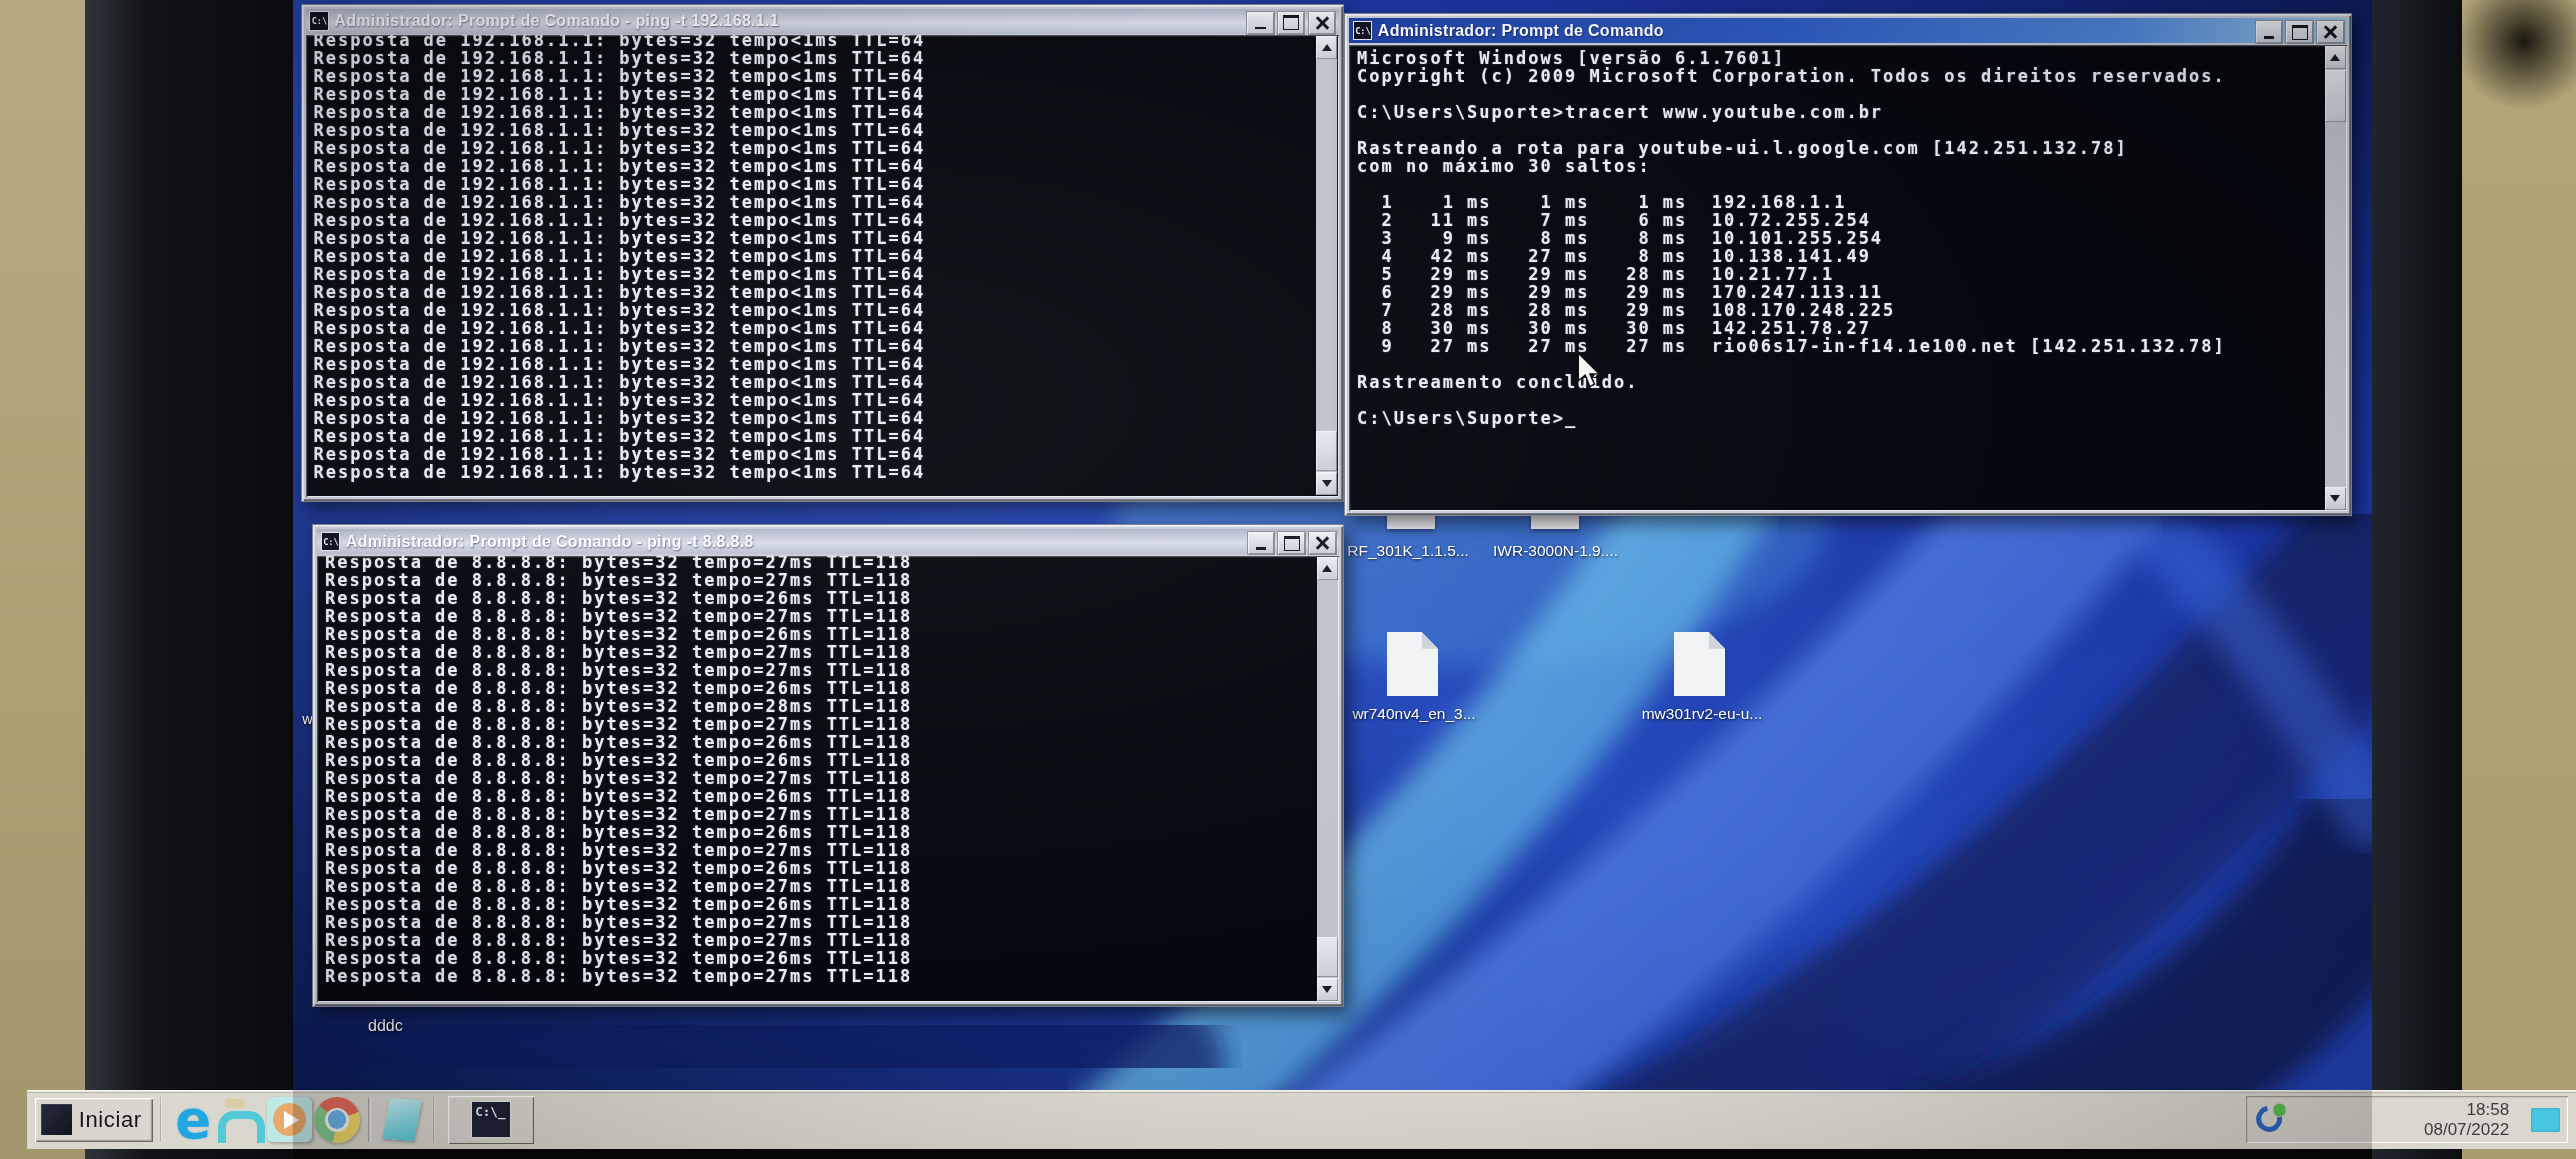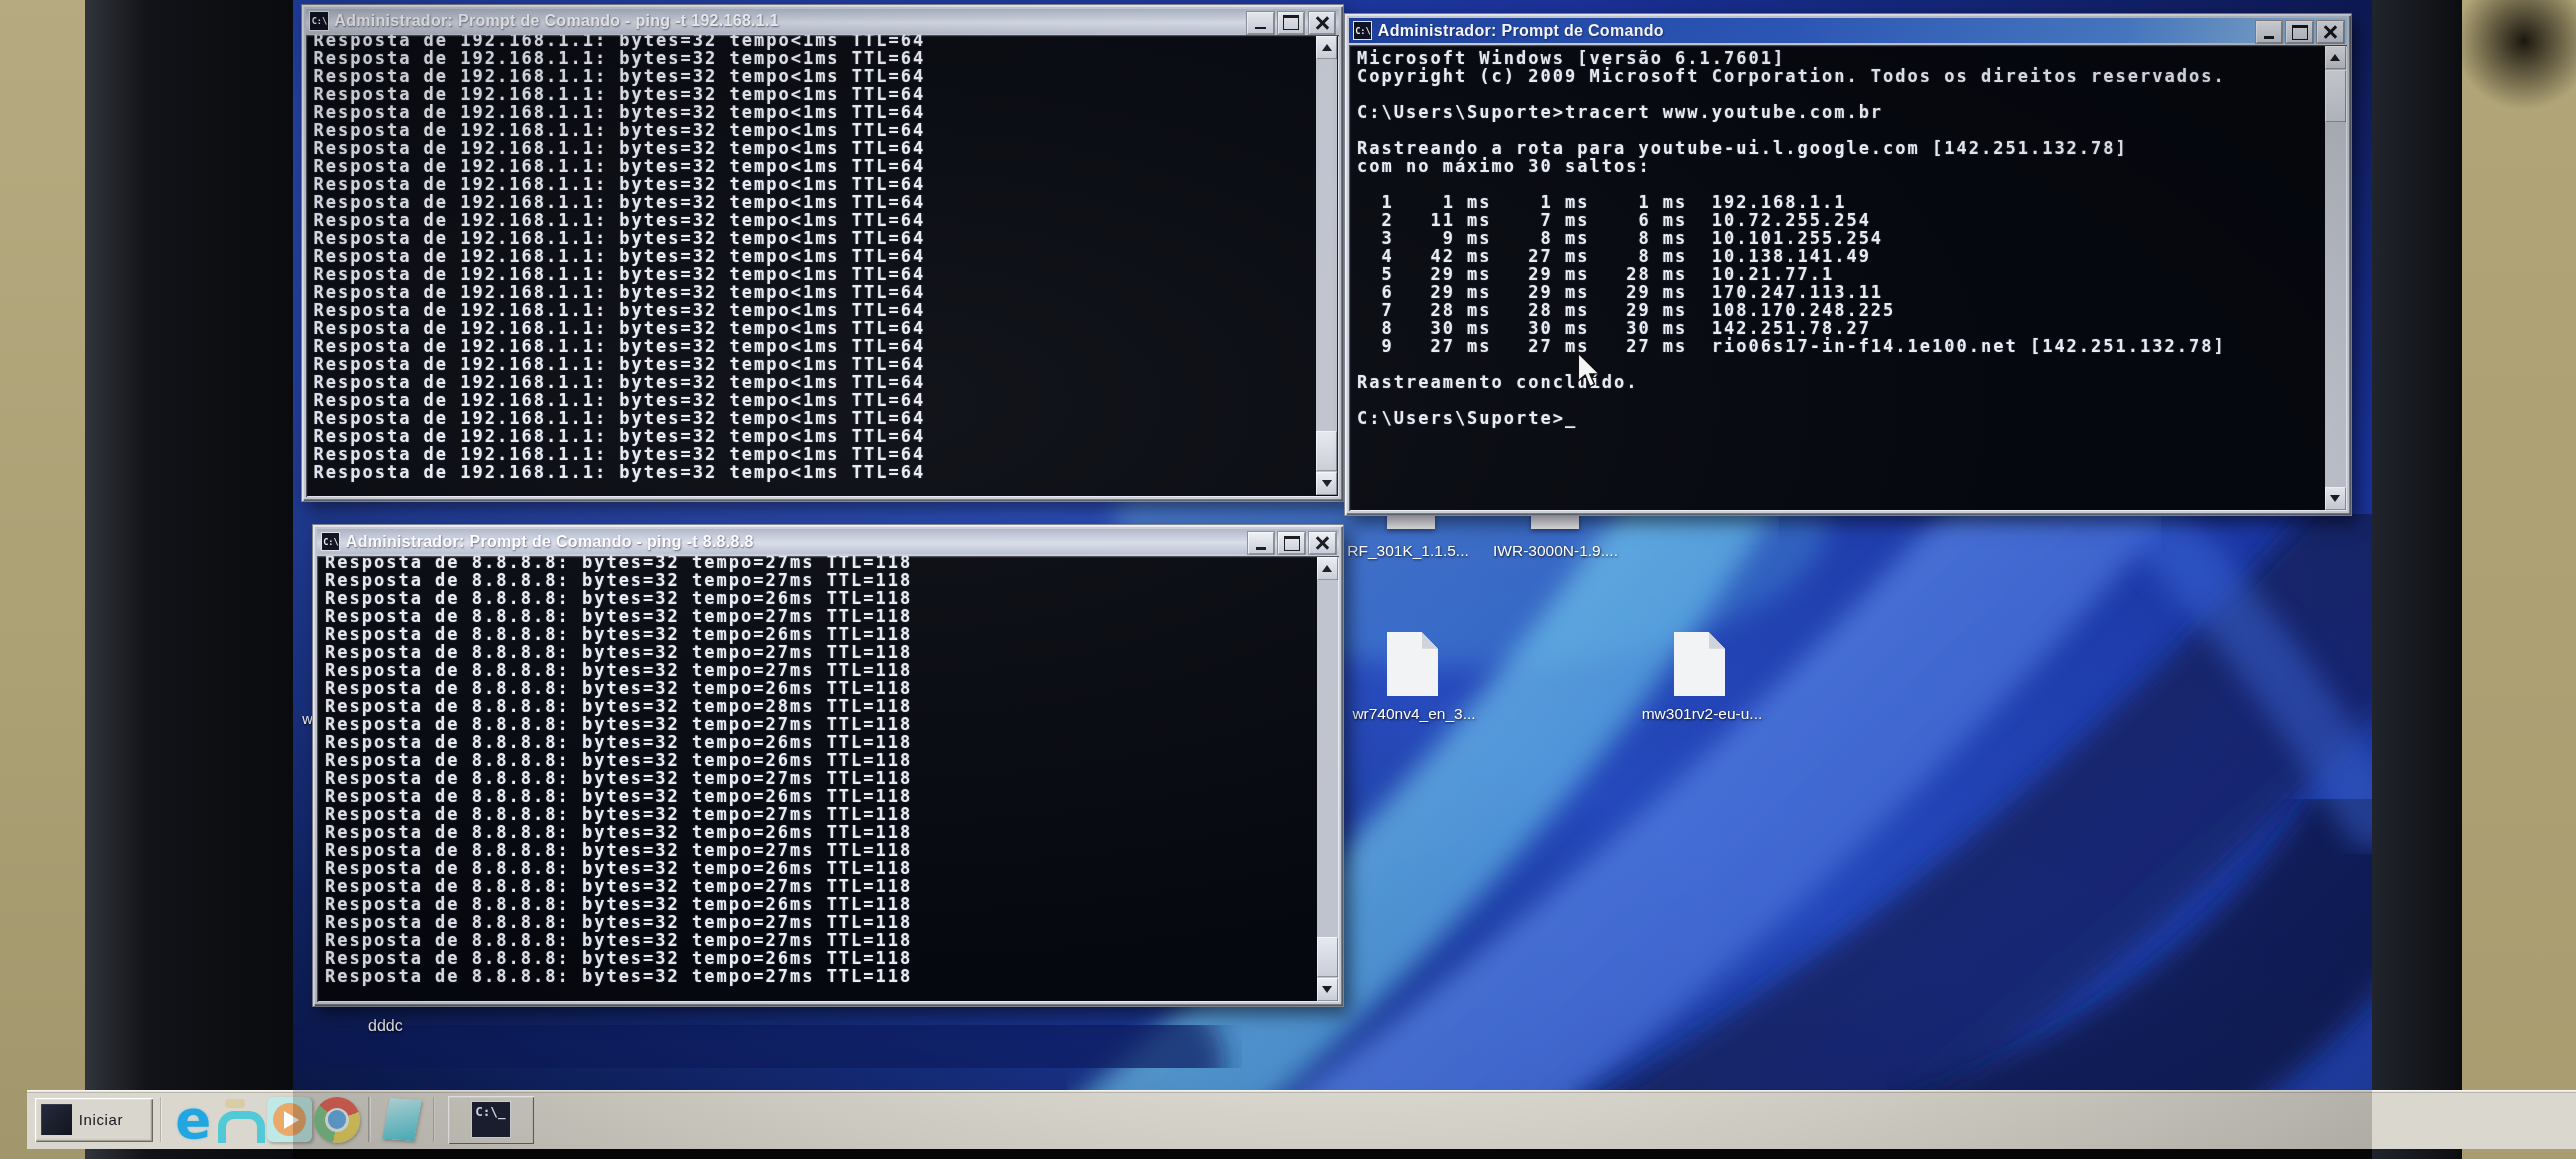"Iniciar" .startbtn .stext { font-size: 15px -> 22px }
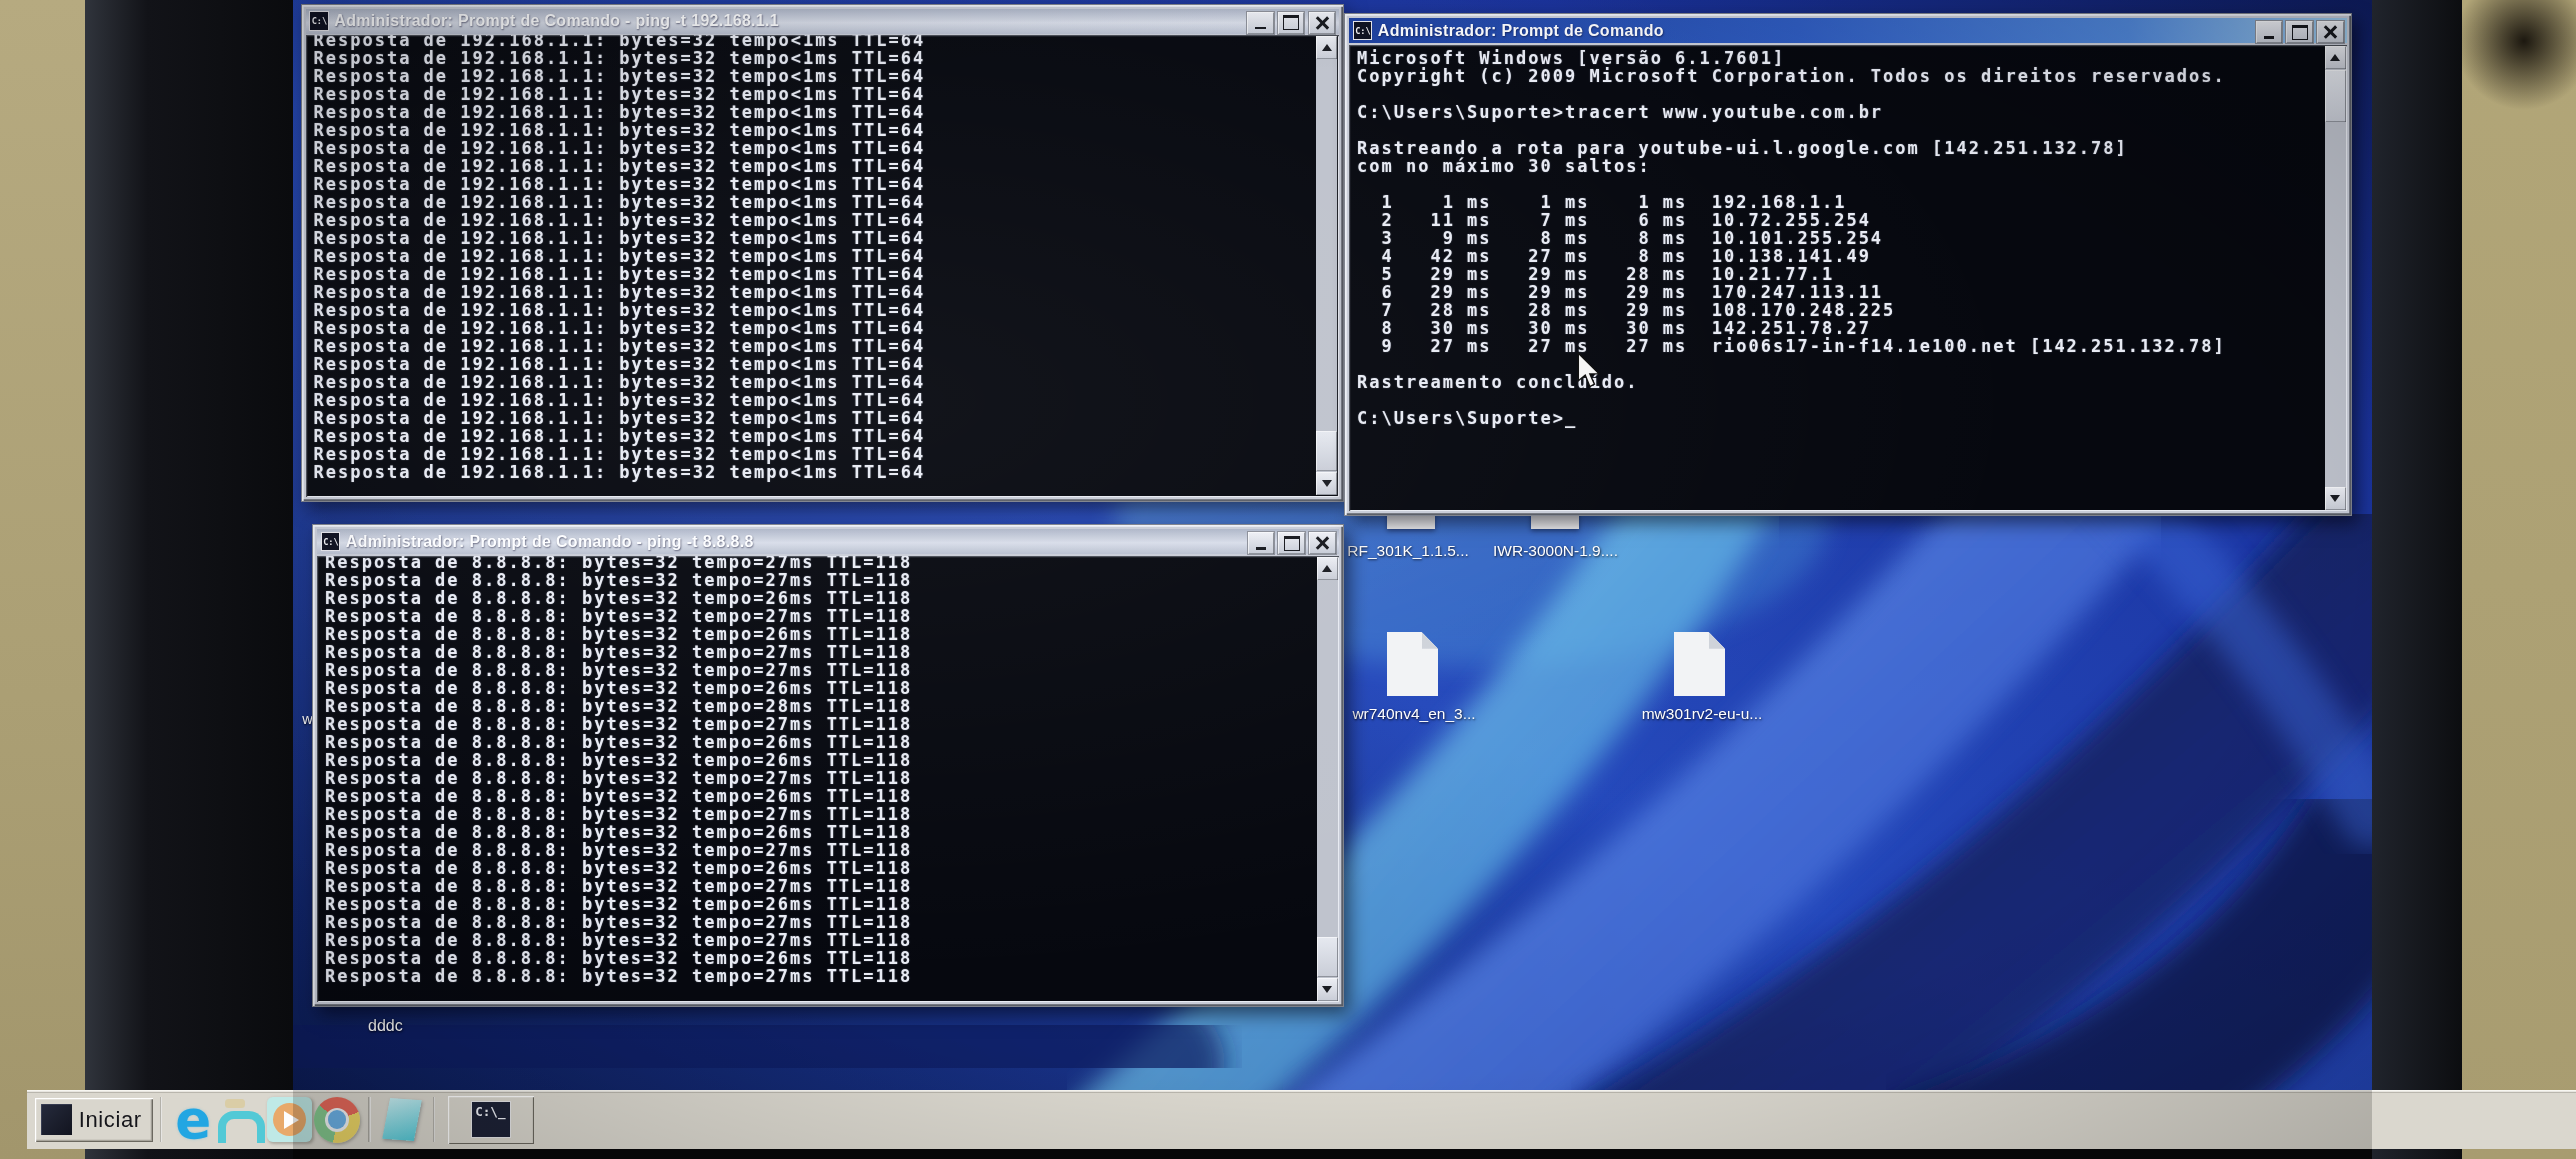"18:58" div.trayarea { html: none -> <div> <div> <div></div> <div></div> </div> <div> <div>18:58</div> <div>08/07/2022</div> </div> <div></div> </div> }
